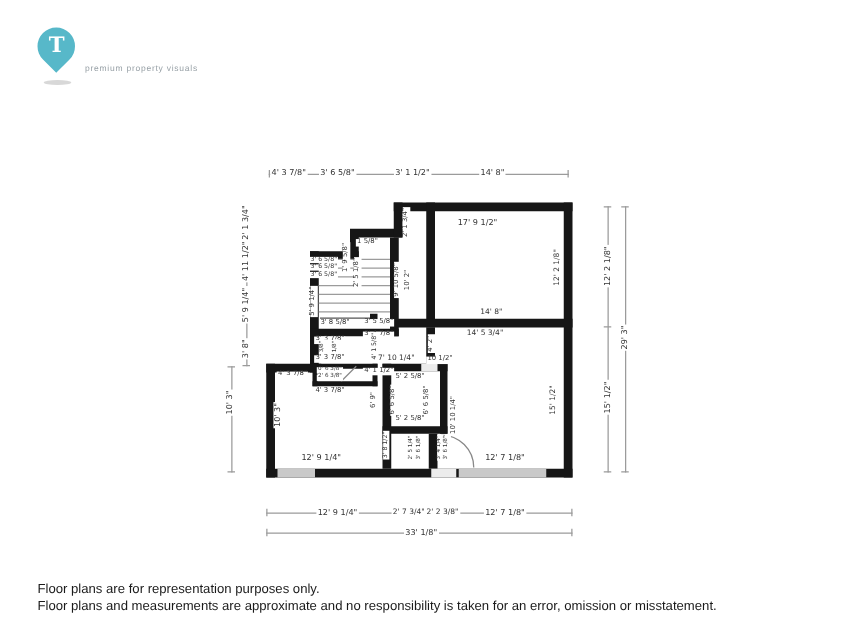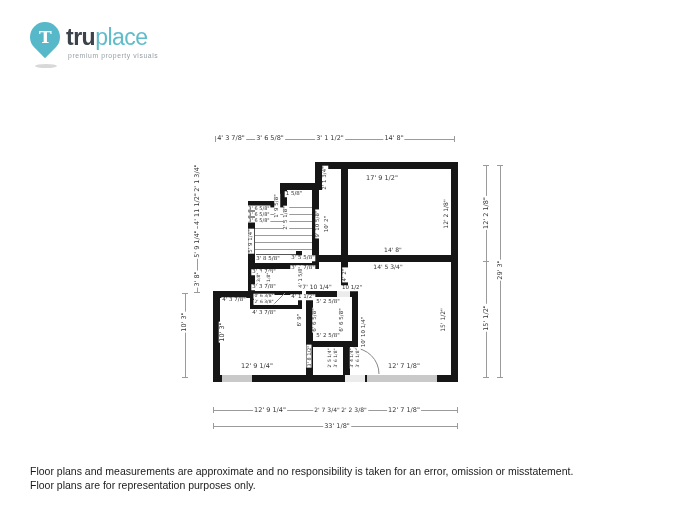"truplace" div { html: <div><span>tru</span><span>place</span></div> -> none }
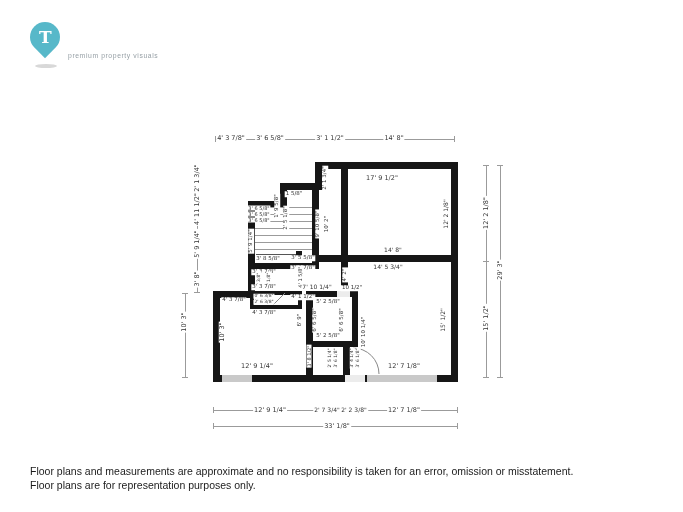"Floor plans and measurements are" div { order: before "Floor plans are for representation" -> after "Floor plans are for representation" }
